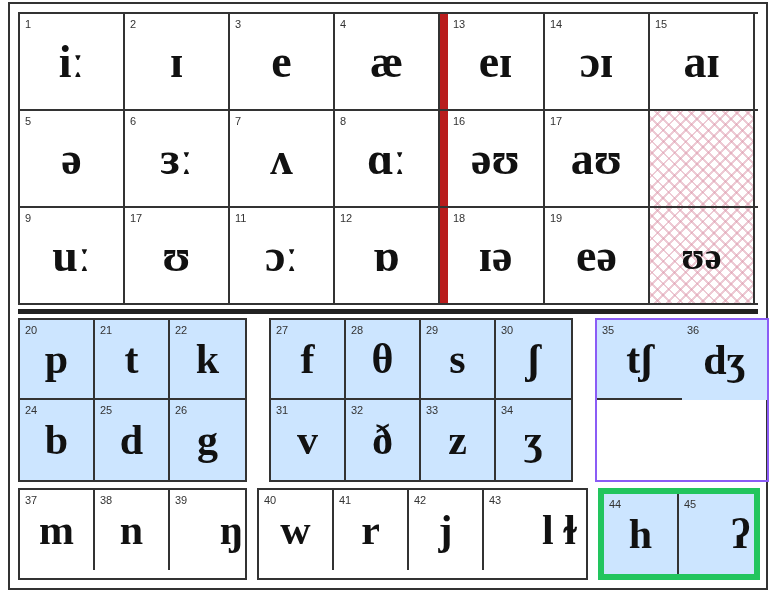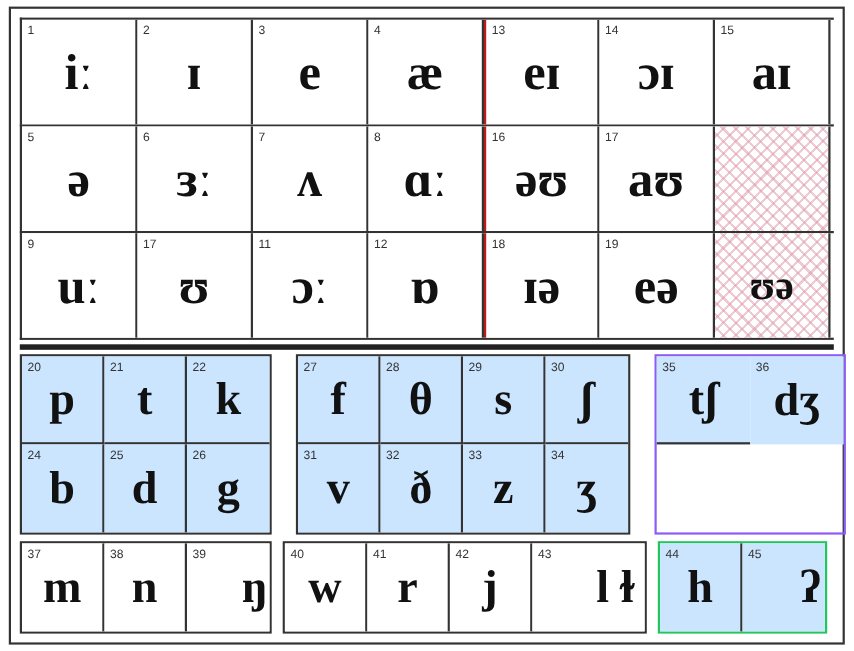"13" .vowel-cell.thick-left { border-left: 2px solid #b91c1c -> 8px solid #b91c1c }
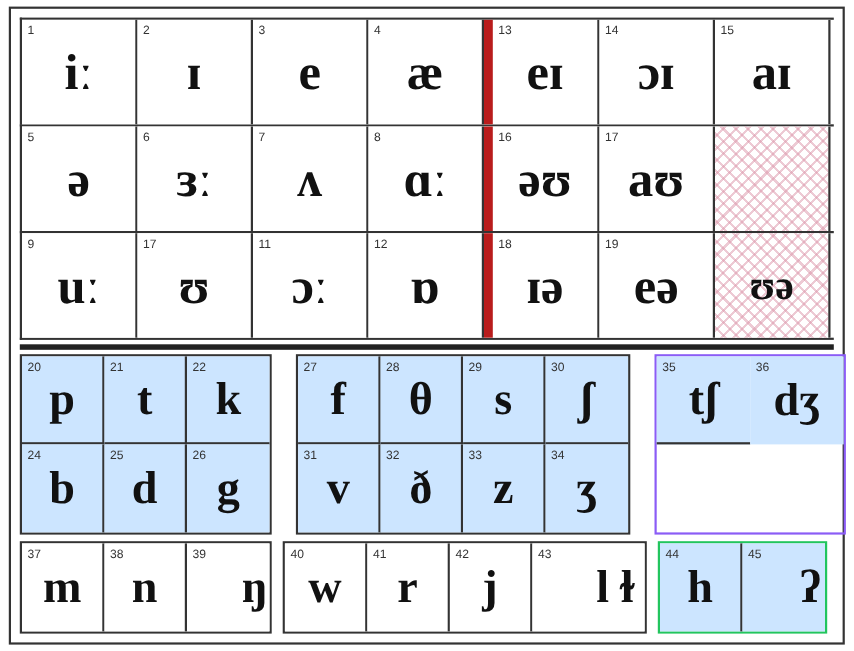"44" div { border: 2px solid #22c55e -> 6px solid #22c55e }
